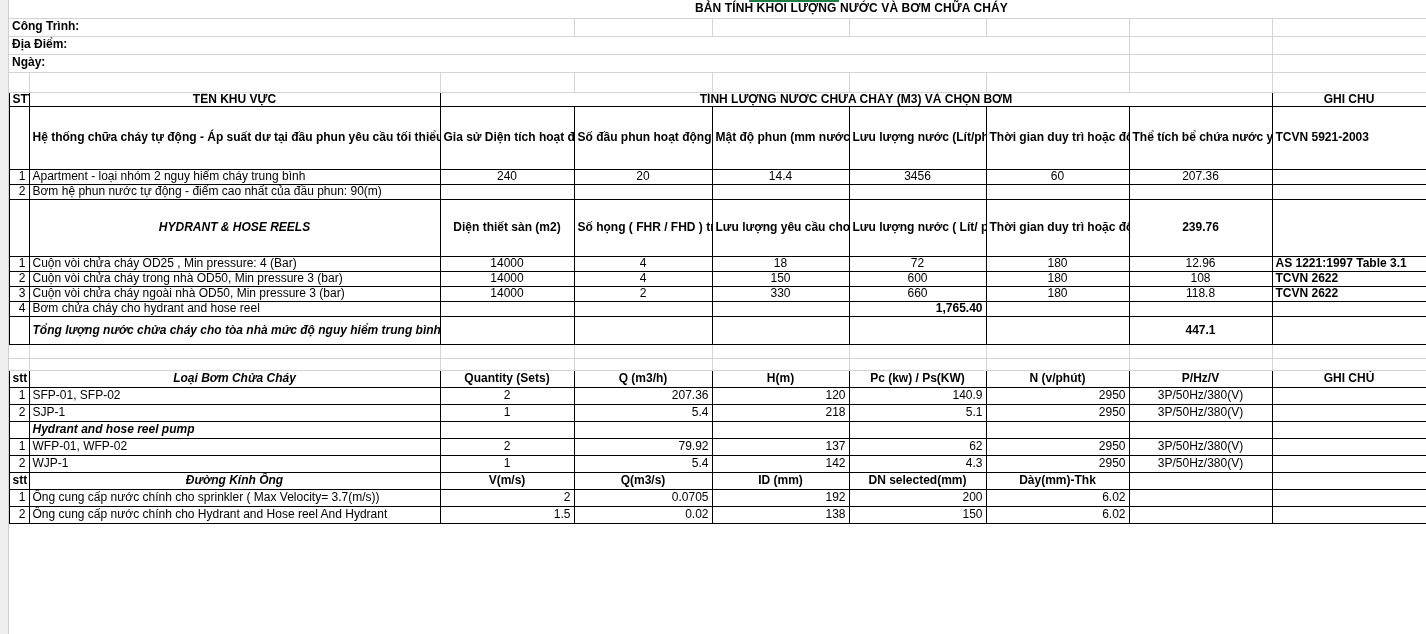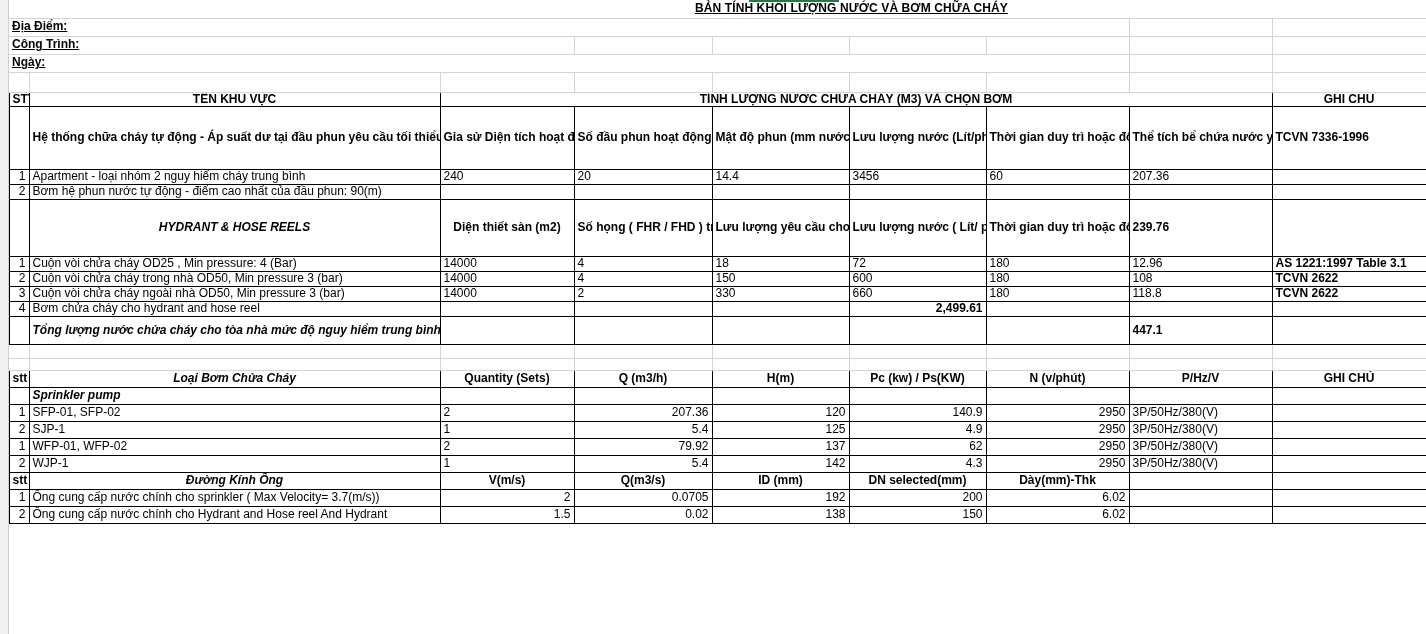"BẢN TÍNH KHỐI LƯỢNG NƯỚC" .gb { text-decoration: underline -> none }
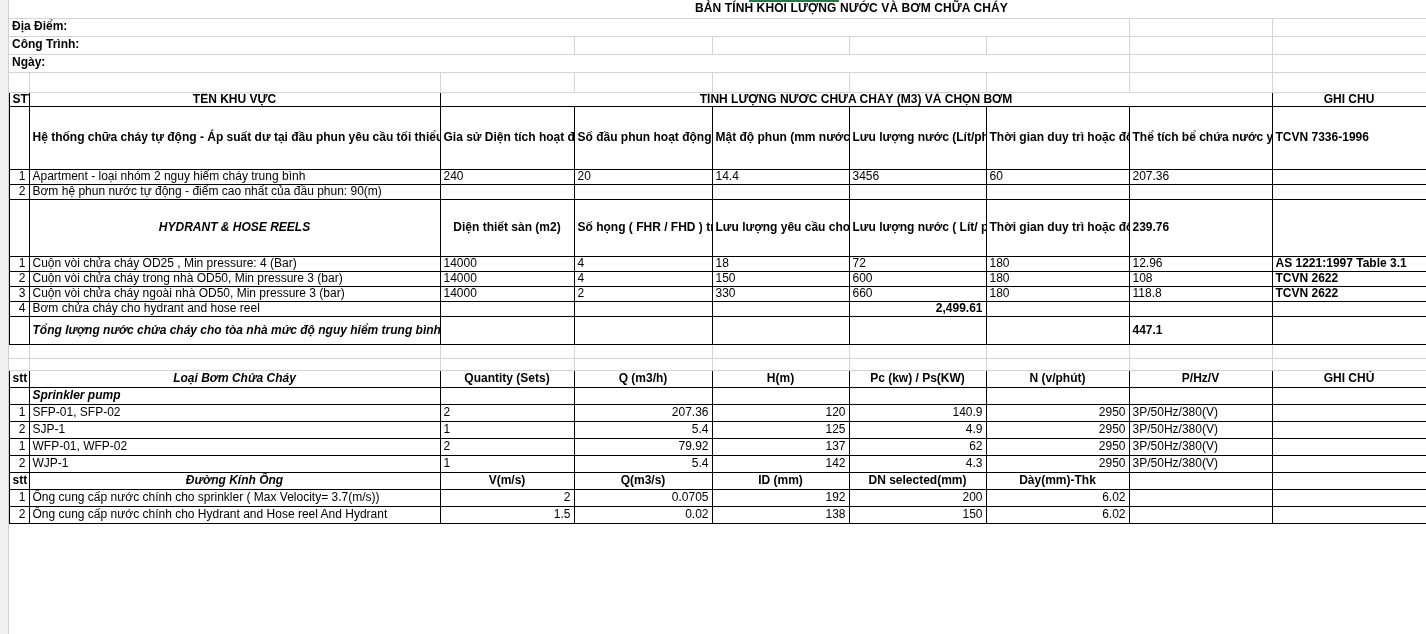"Địa Điểm:" tr { order: before "Công Trình:" -> after "Công Trình:" }
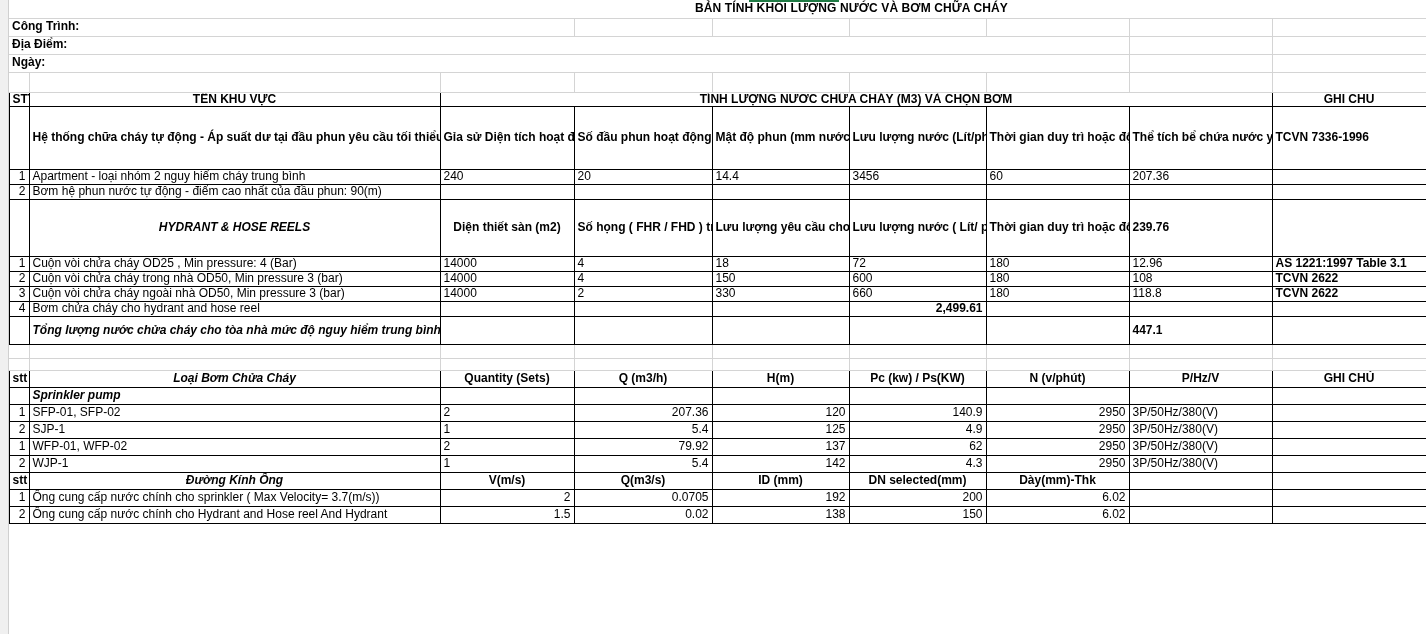"TCVN 7336-1996" td.l { text: 7336-1996 -> 5921-2003 }
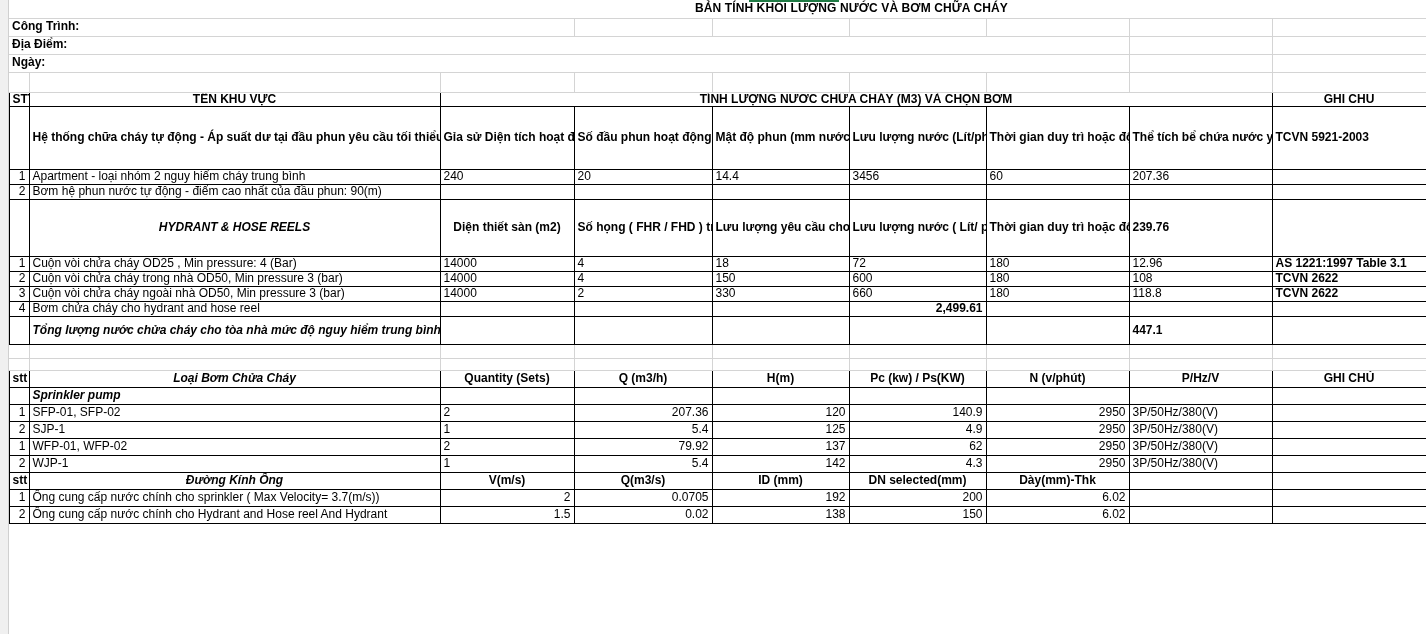"240" .c { text-align: none -> center }
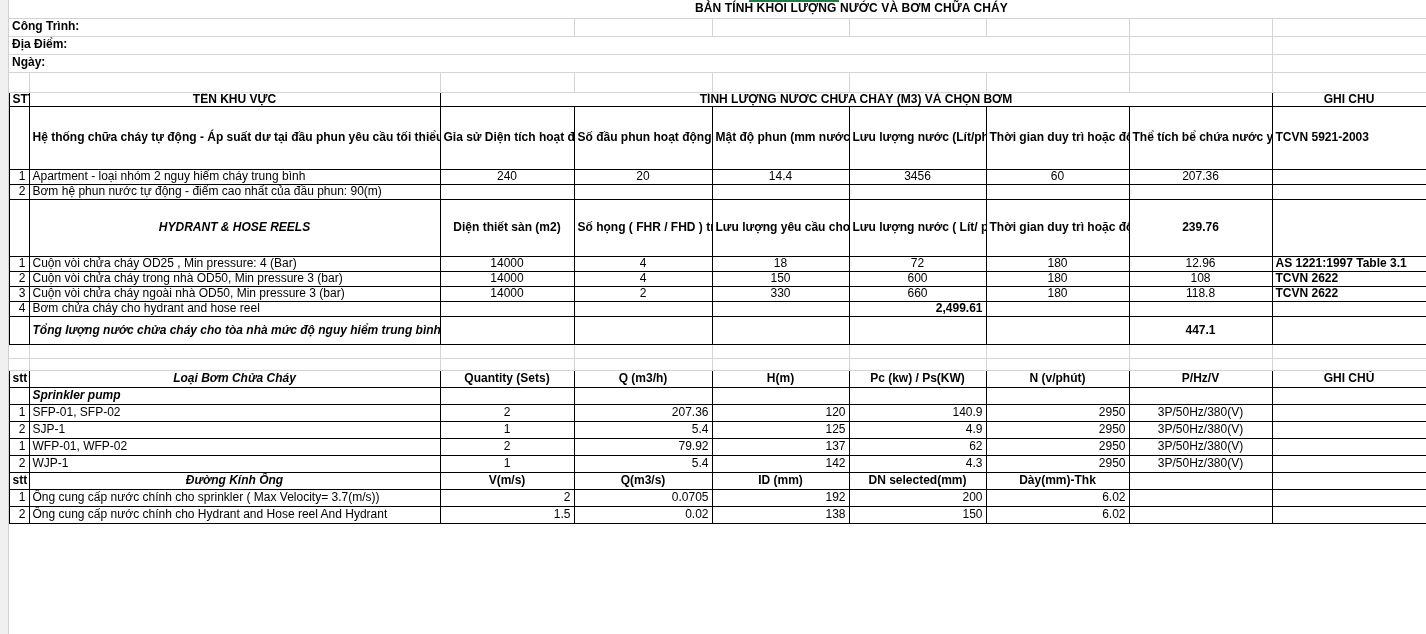"2,499.61" td.r { text: 2,499.61 -> 1,765.40 }
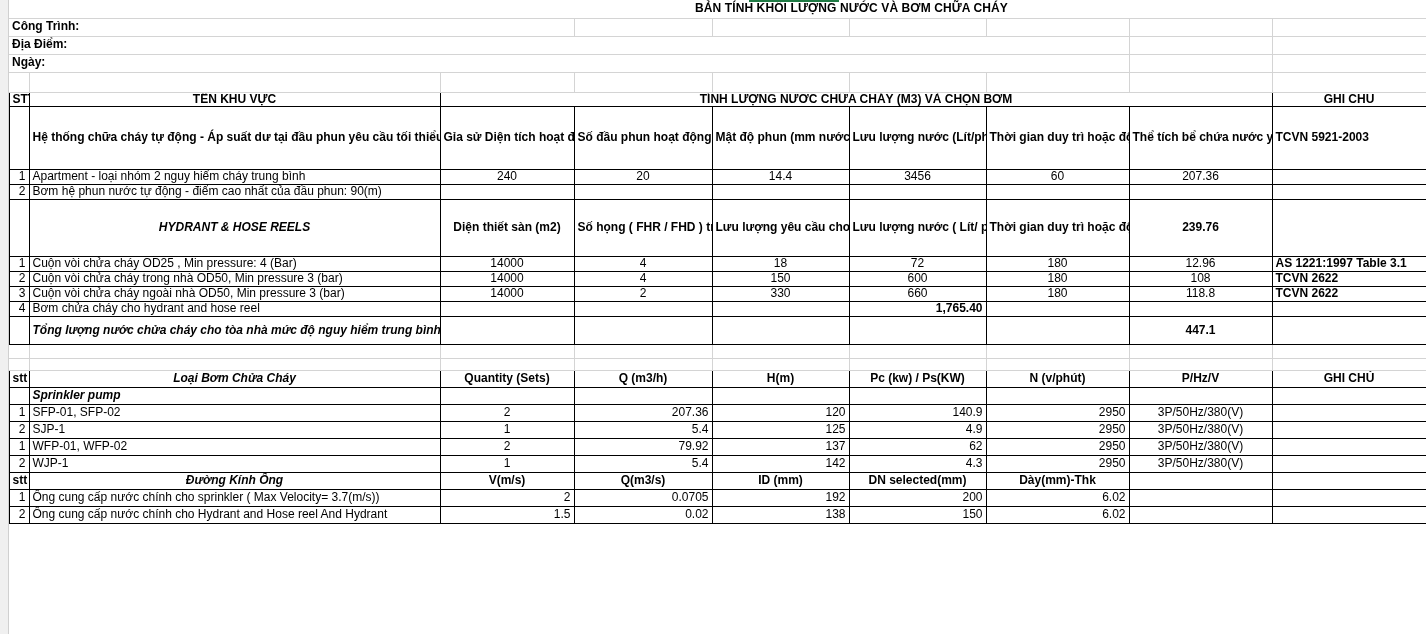"Sprinkler pump" tr { html: <tr> <td></td> <td></td> <td>Sprinkler pump</td> <td></td> <td></td> <td></td> <td></td> <td></td> <td></td> <td></td> </tr> -> none }
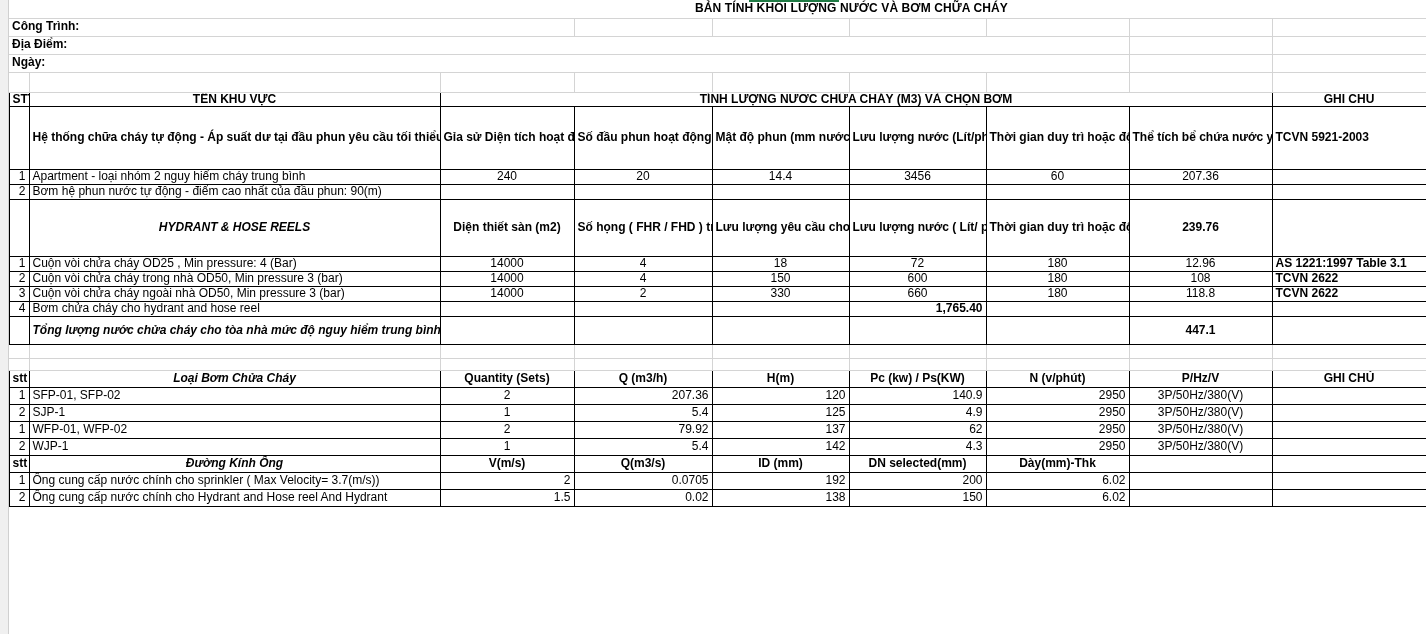"125" td.r { text: 125 -> 218 }
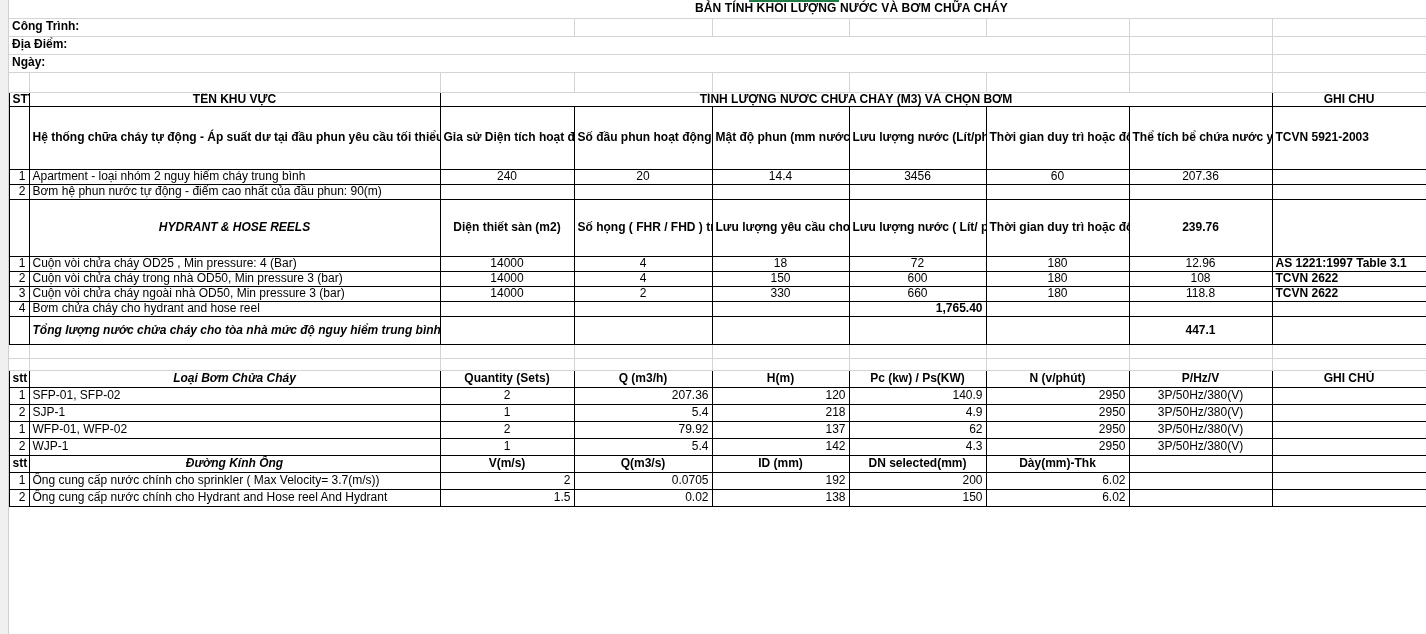"4.9" td.r { text: 4.9 -> 5.1 }
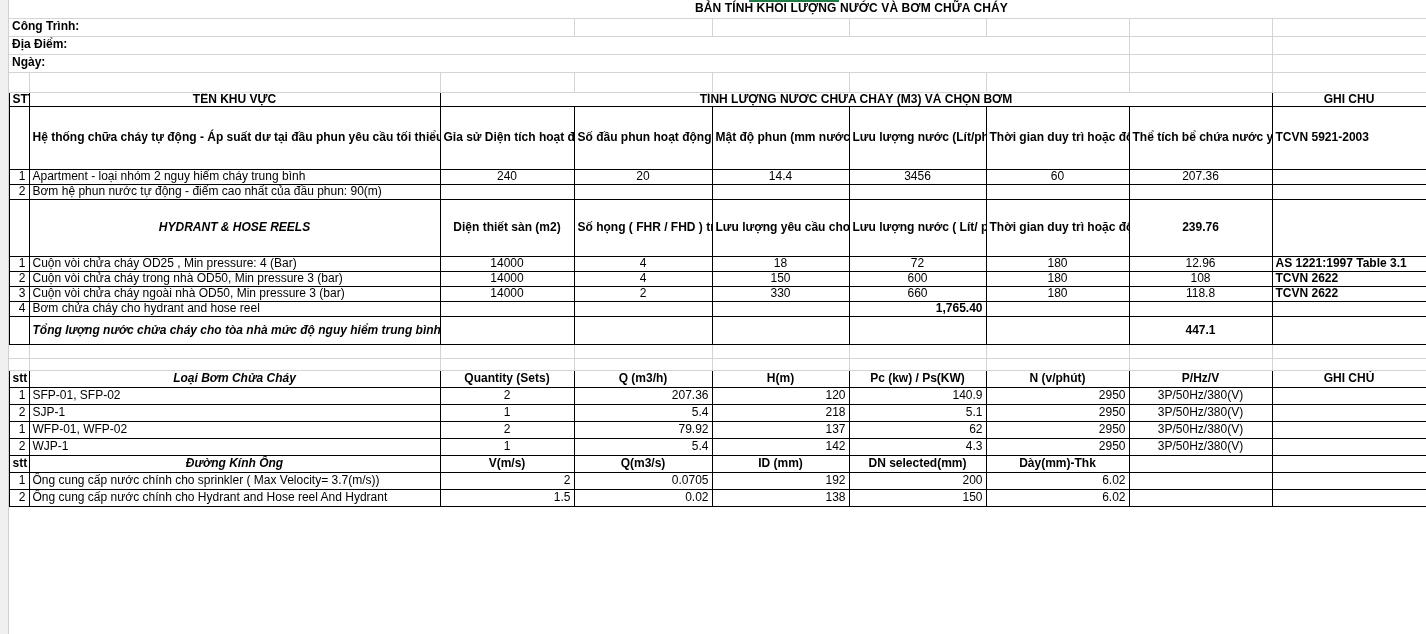"Hydrant and hose reel pump" tr { html: none -> <tr> <td></td> <td></td> <td>Hydrant and hose reel pump</td> <td></td> <td></td> <td></td> <td></td> <td></td> <td></td> <td></td> </tr> }
